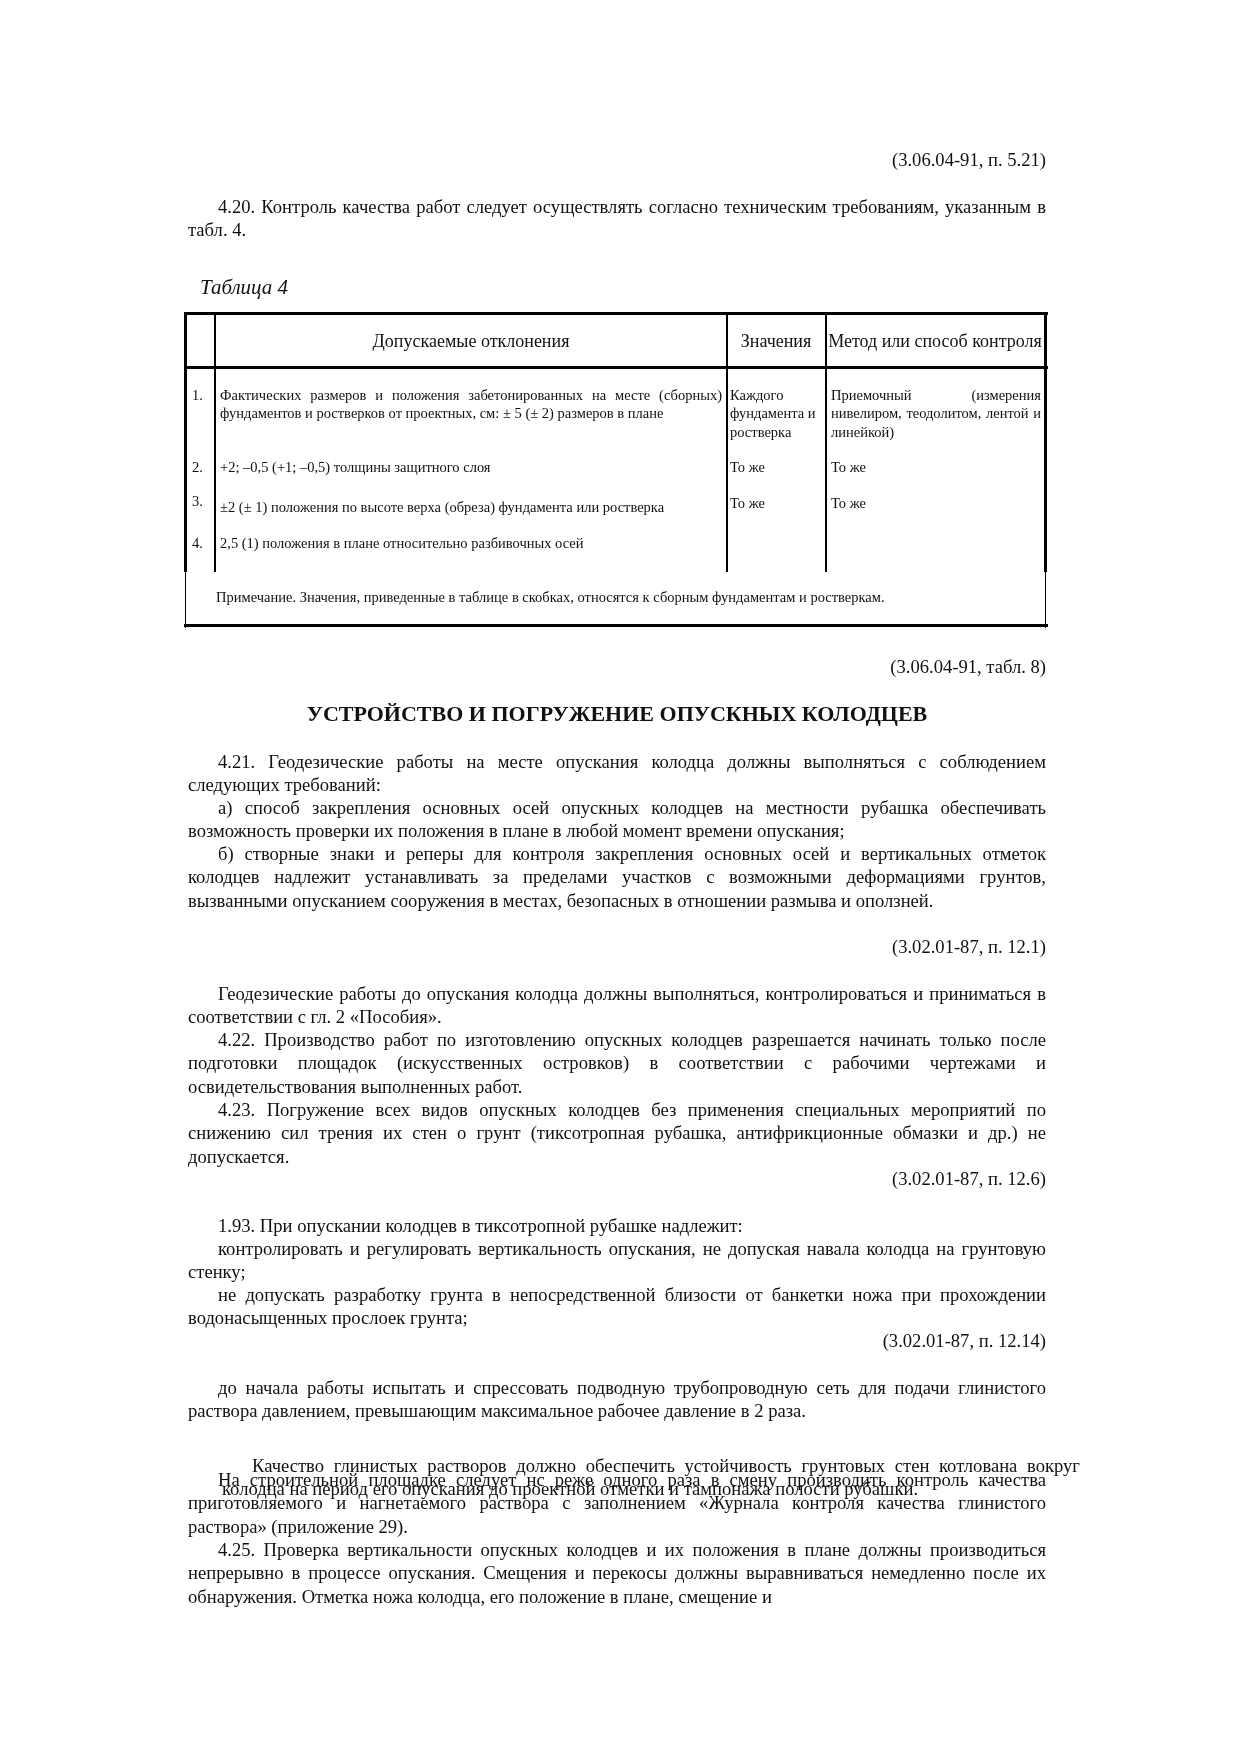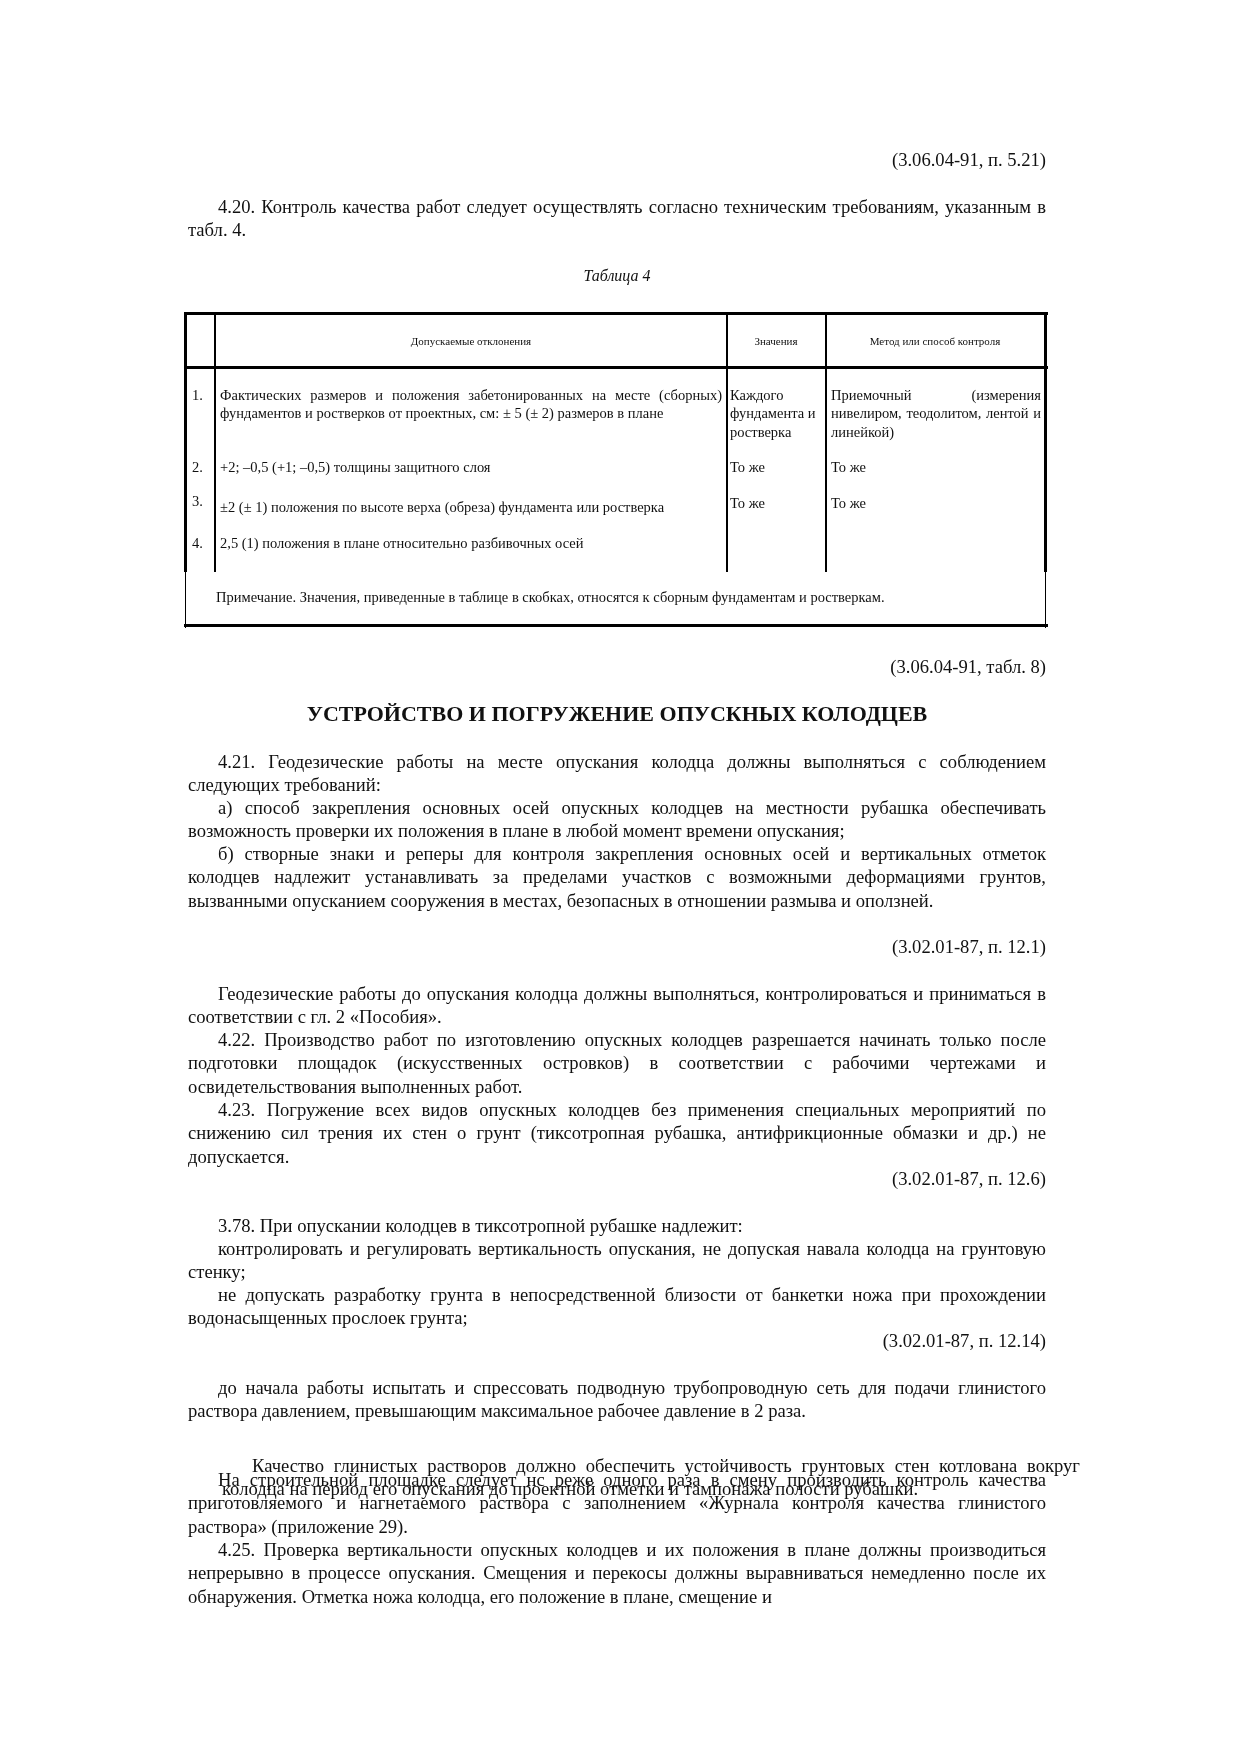"Таблица 4" .caption { font-size: 16px -> 21px; margin: 0 -> 12px; text-align: center -> left }
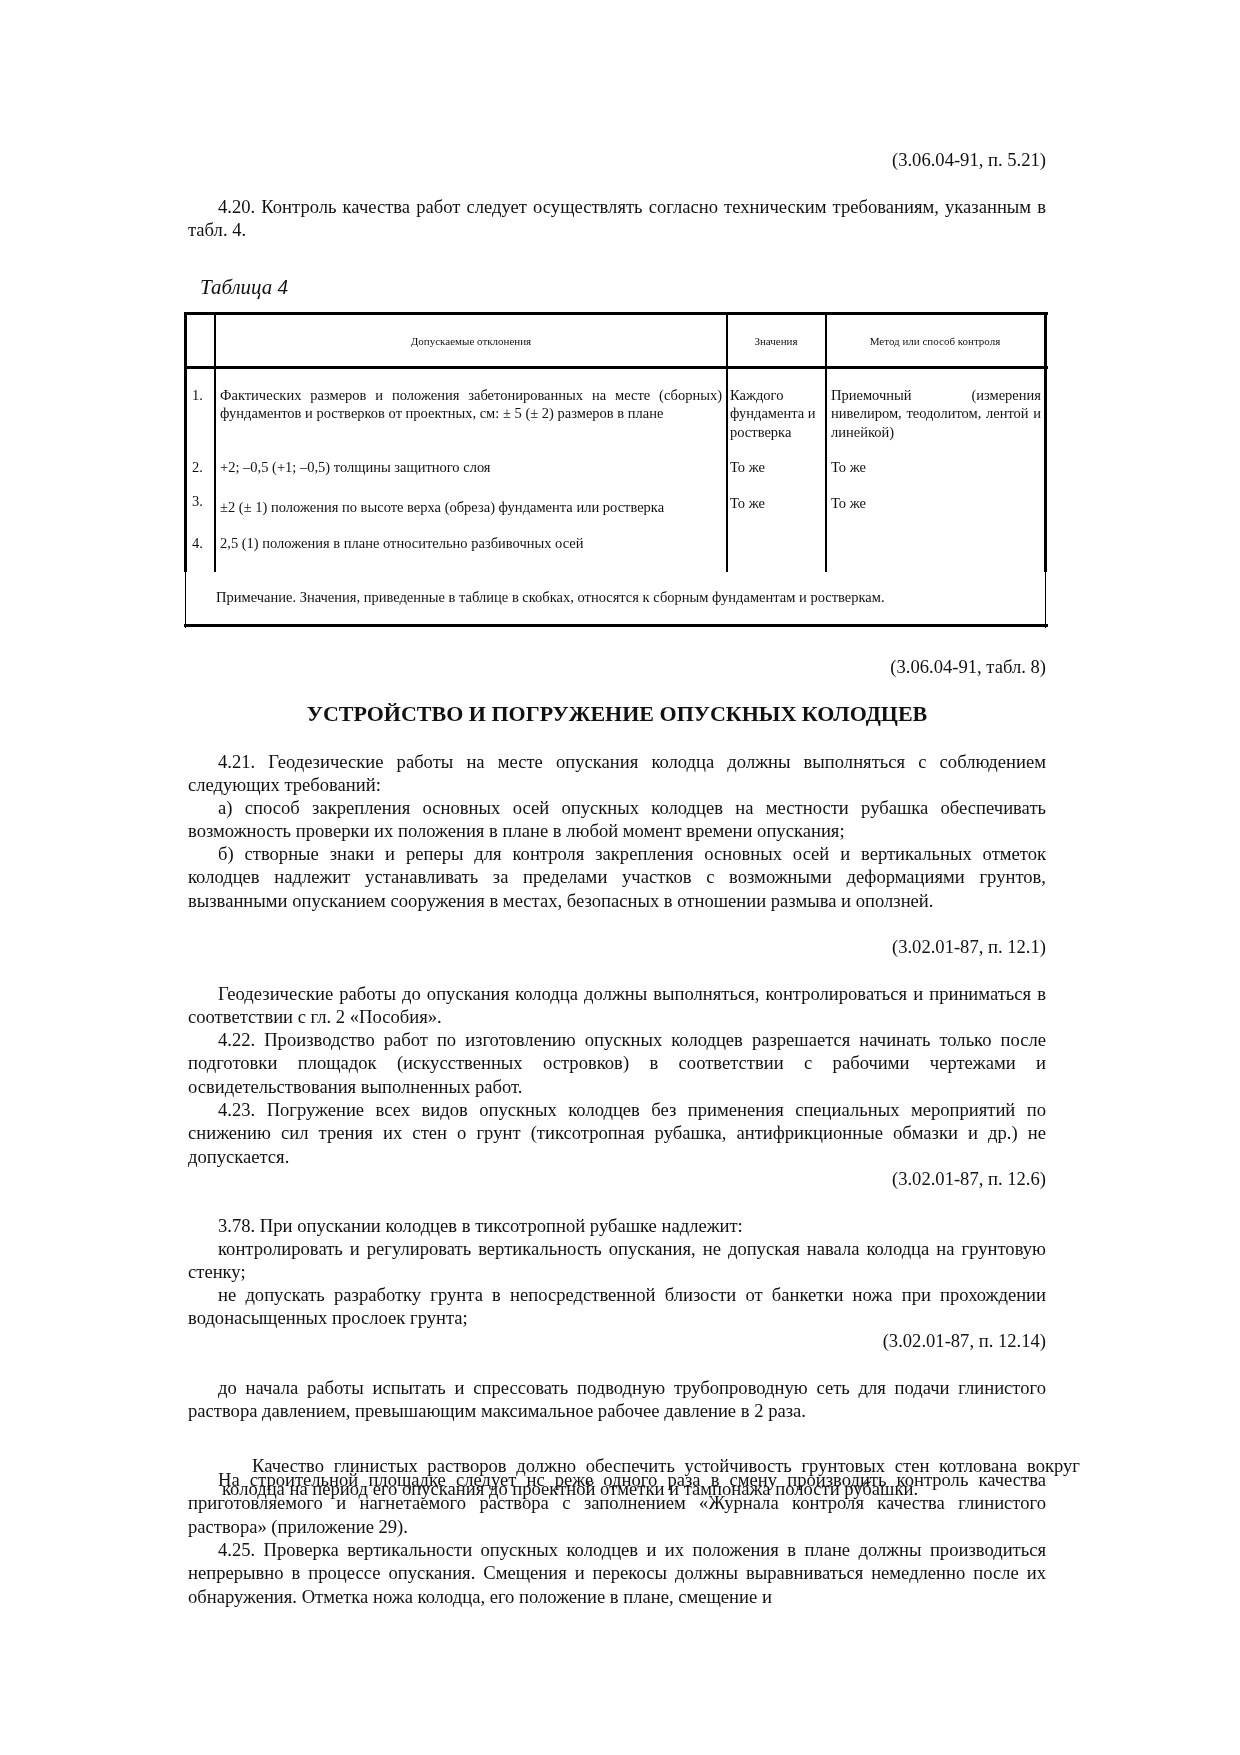"Допускаемые отклонения" .hdr { font-size: 11px -> 18px }
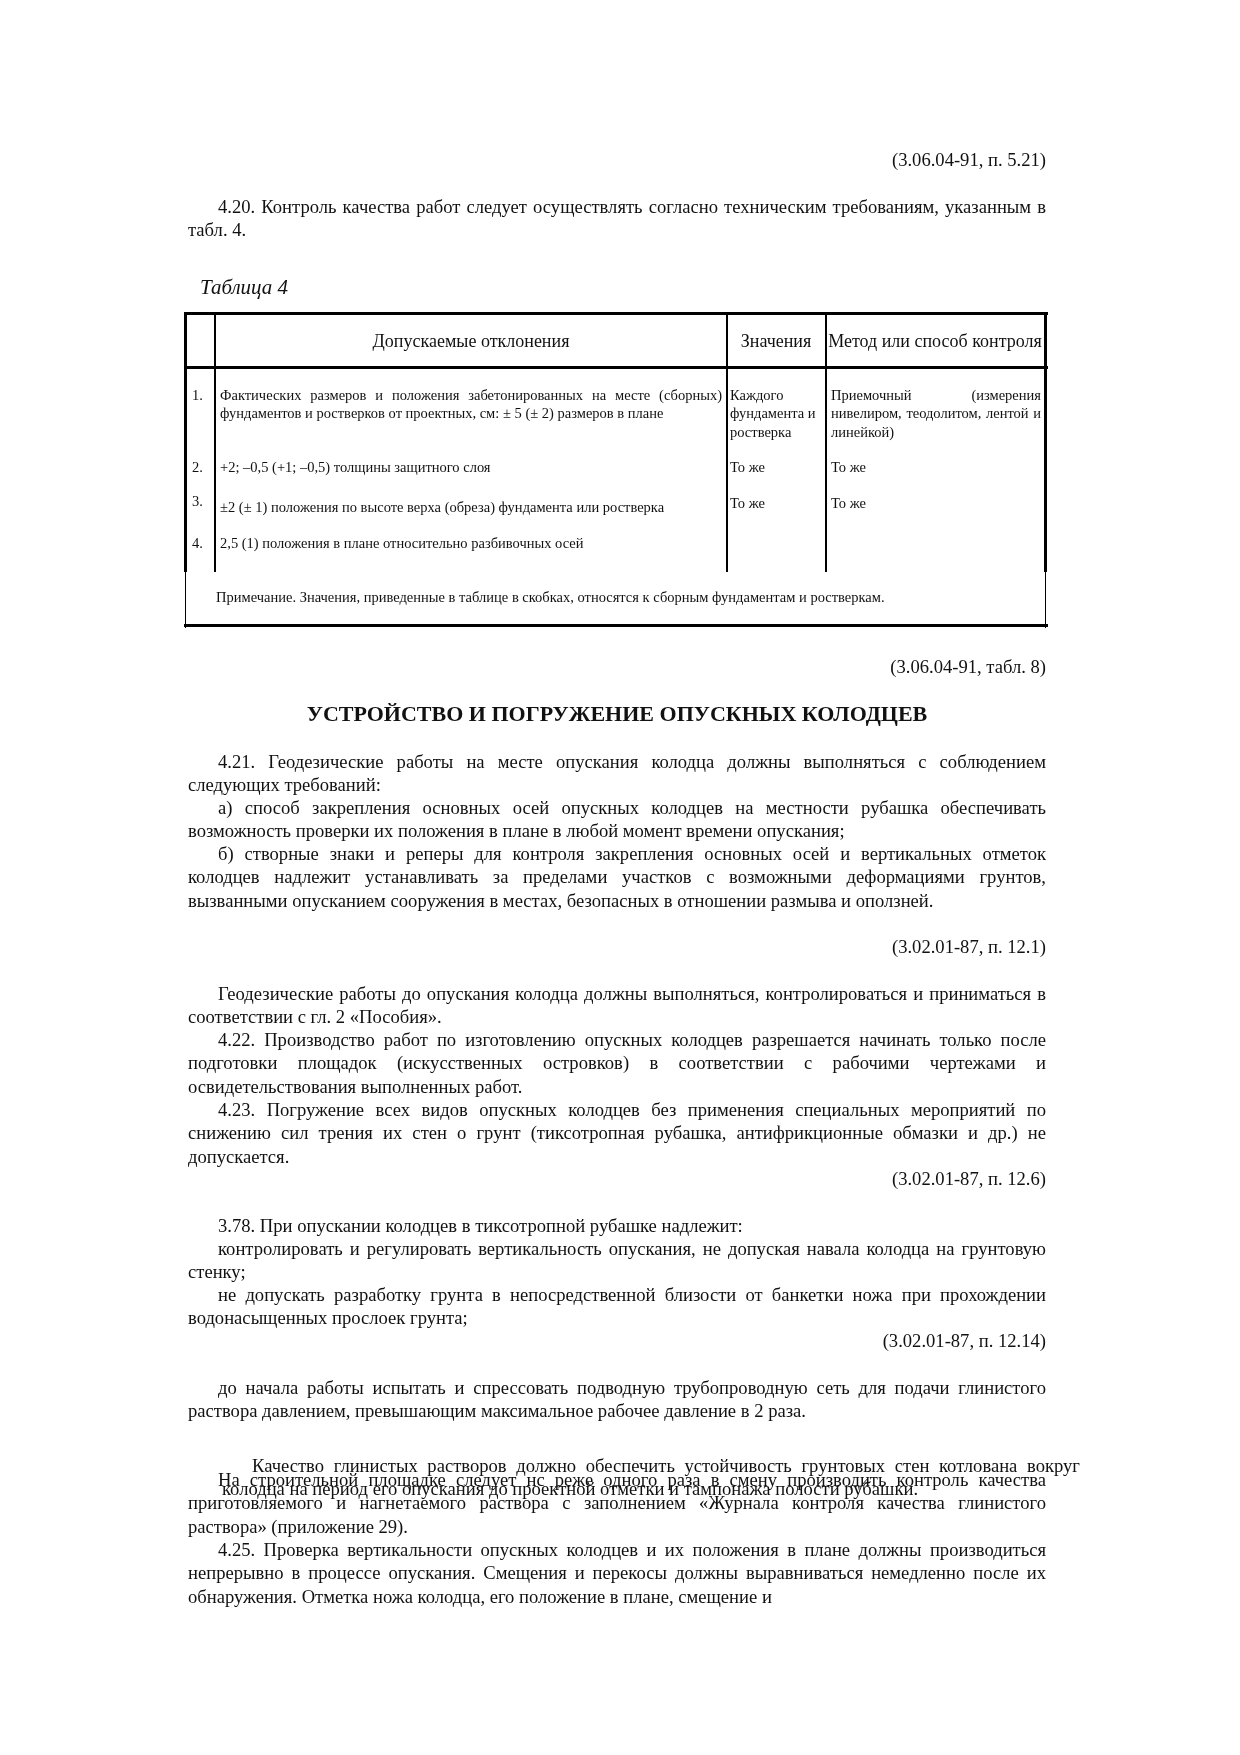"3.78. При опускании колодцев в" p.p { text: 3.78 -> 1.93 }
